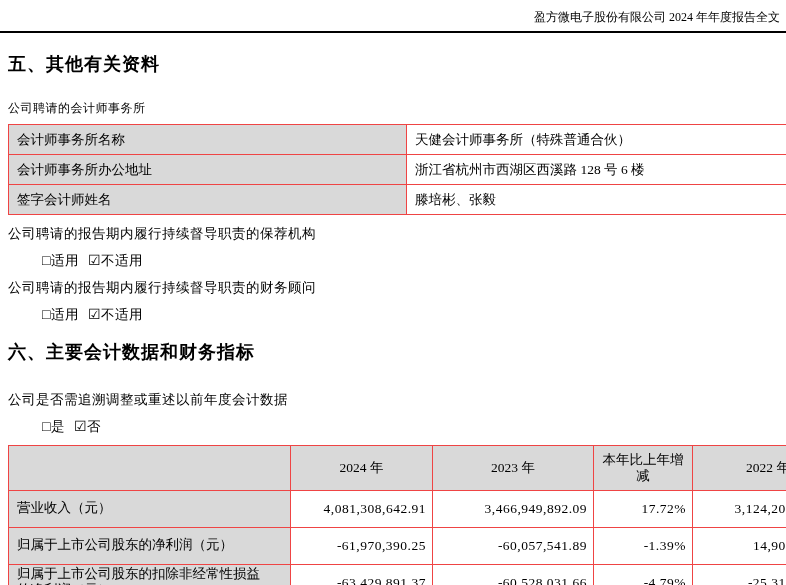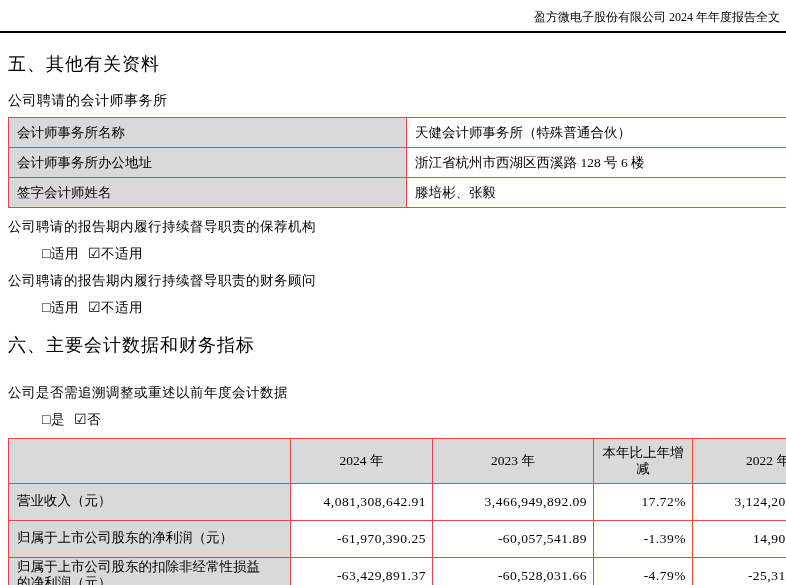"五、其他有关资料" .section-heading { font-weight: normal -> bold }
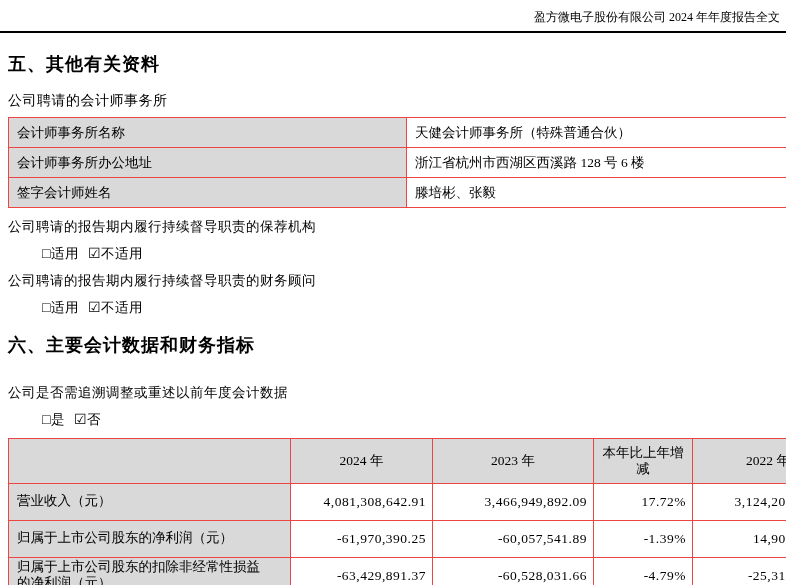"公司聘请的会计师事务所" p.intro { font-size: 14px -> 12px; margin: 18px 8px 8px -> 25px 8px 8px }
